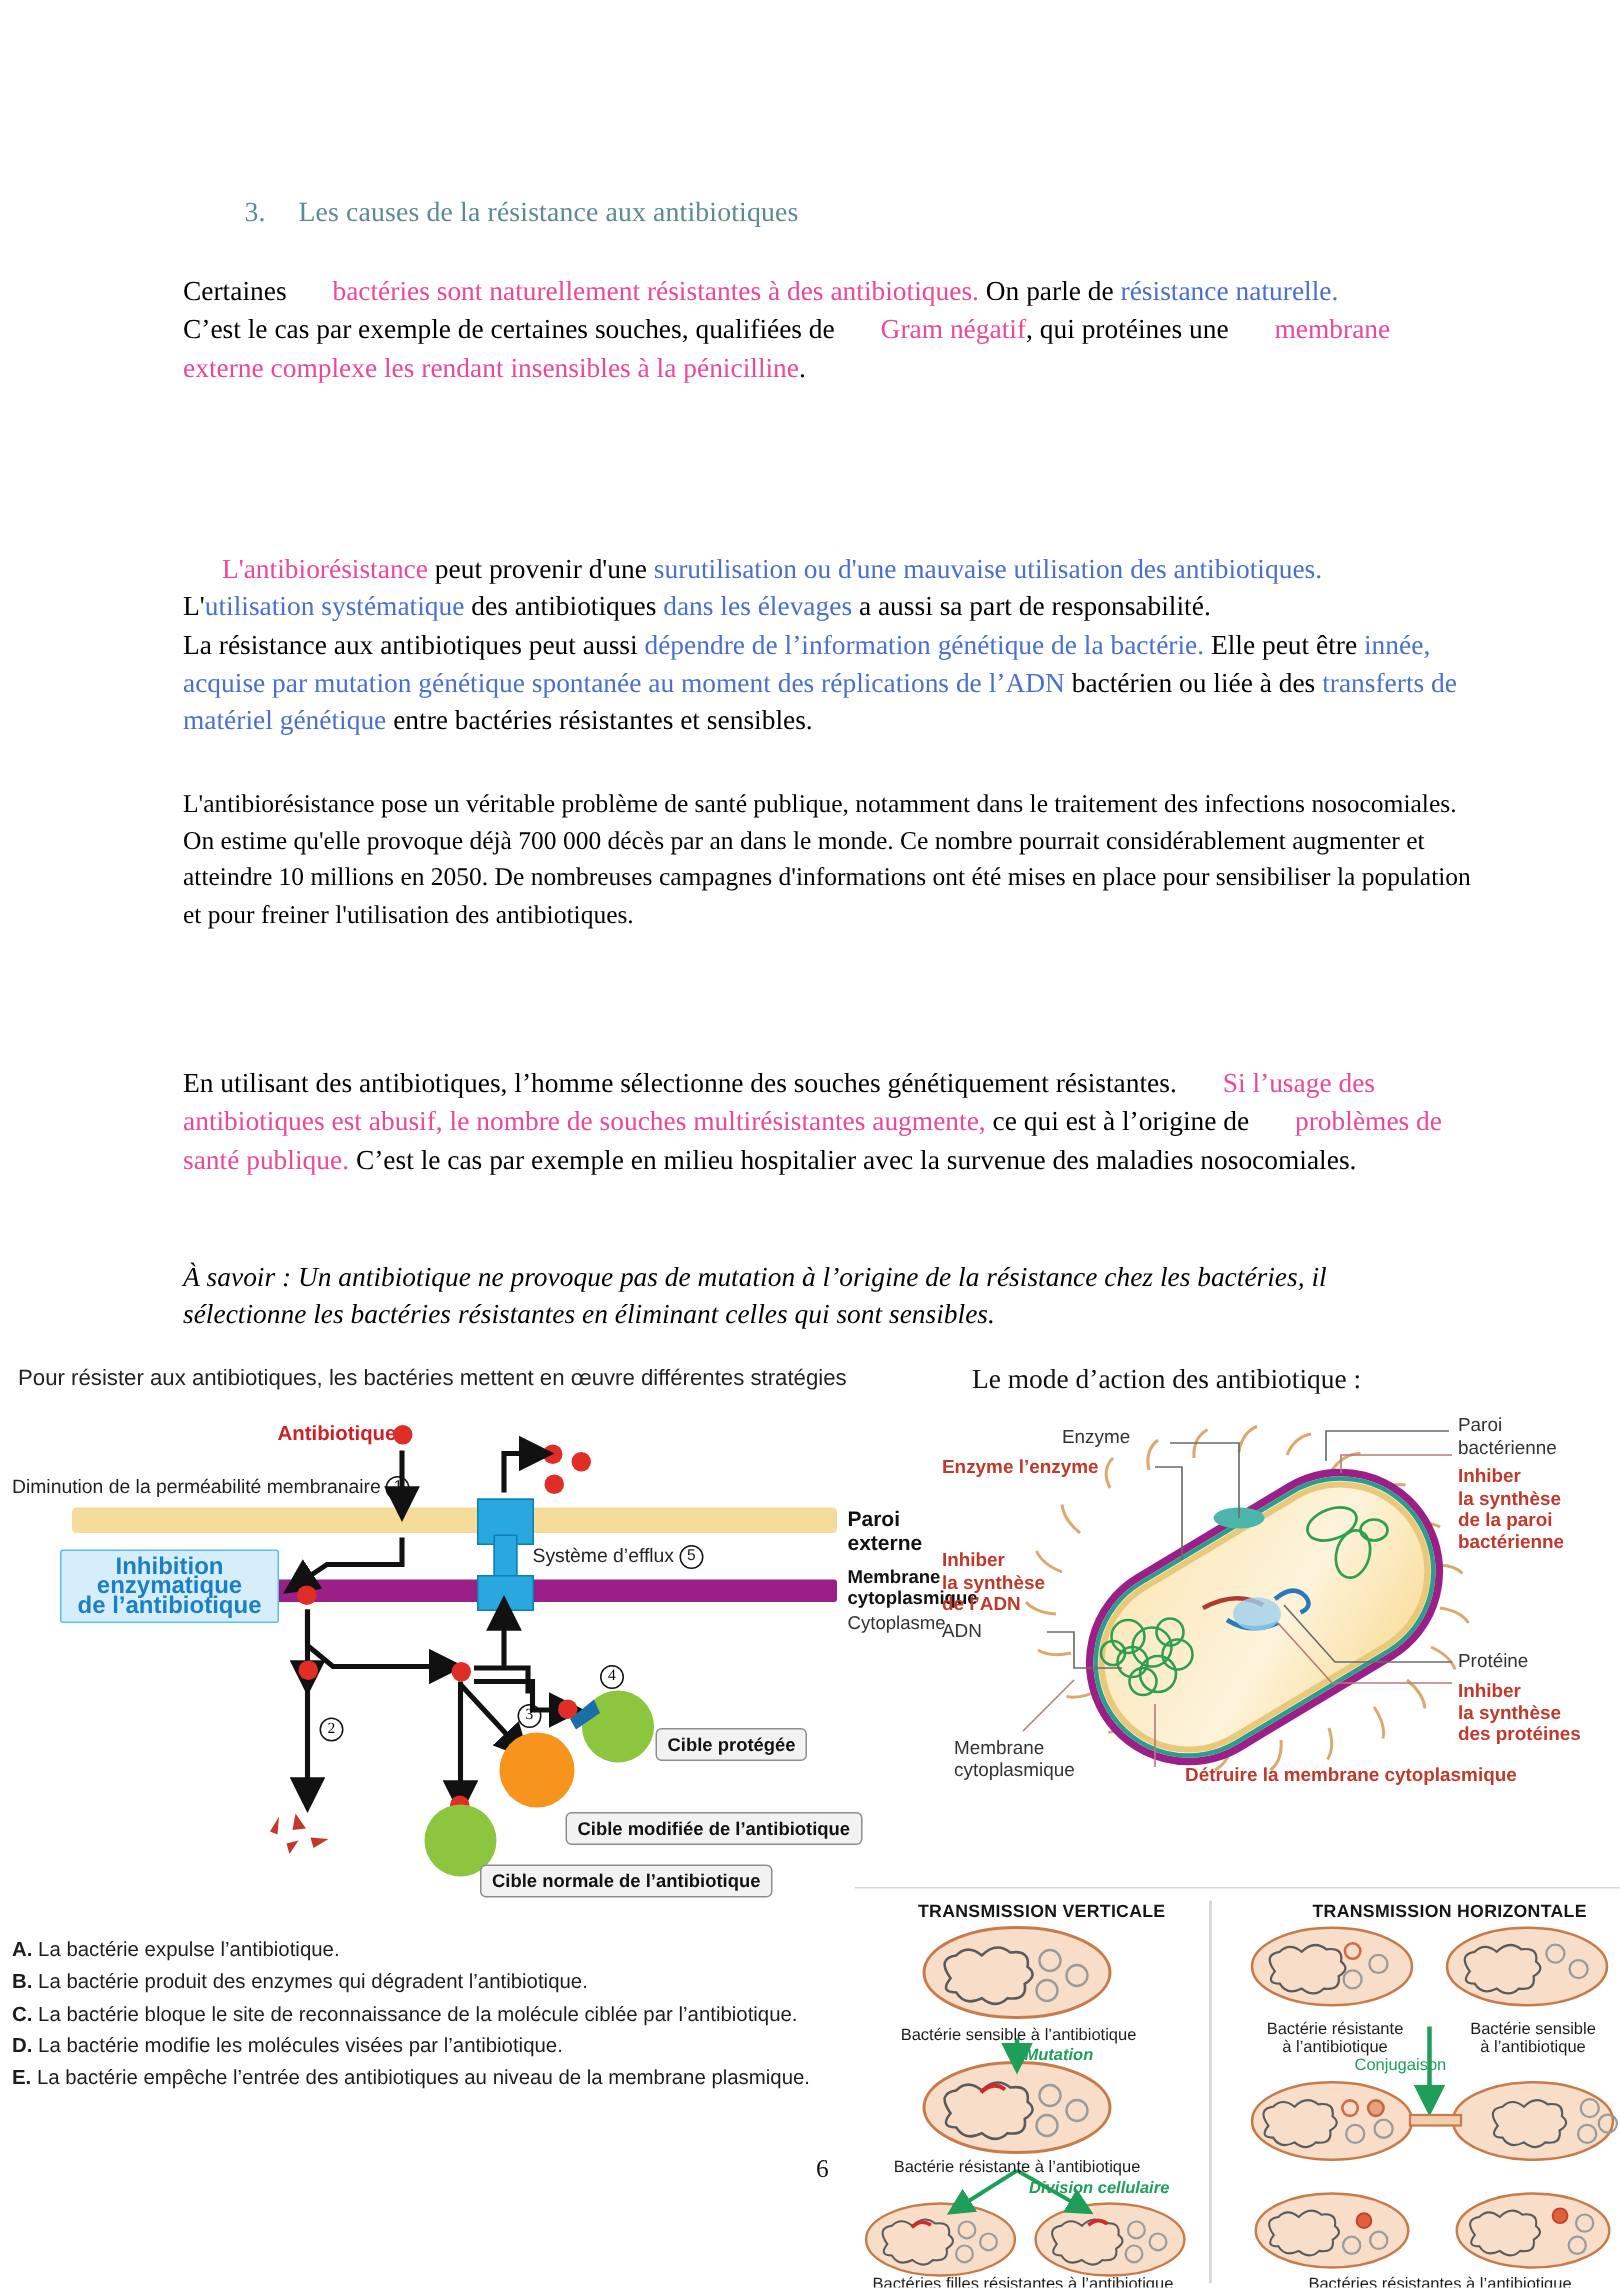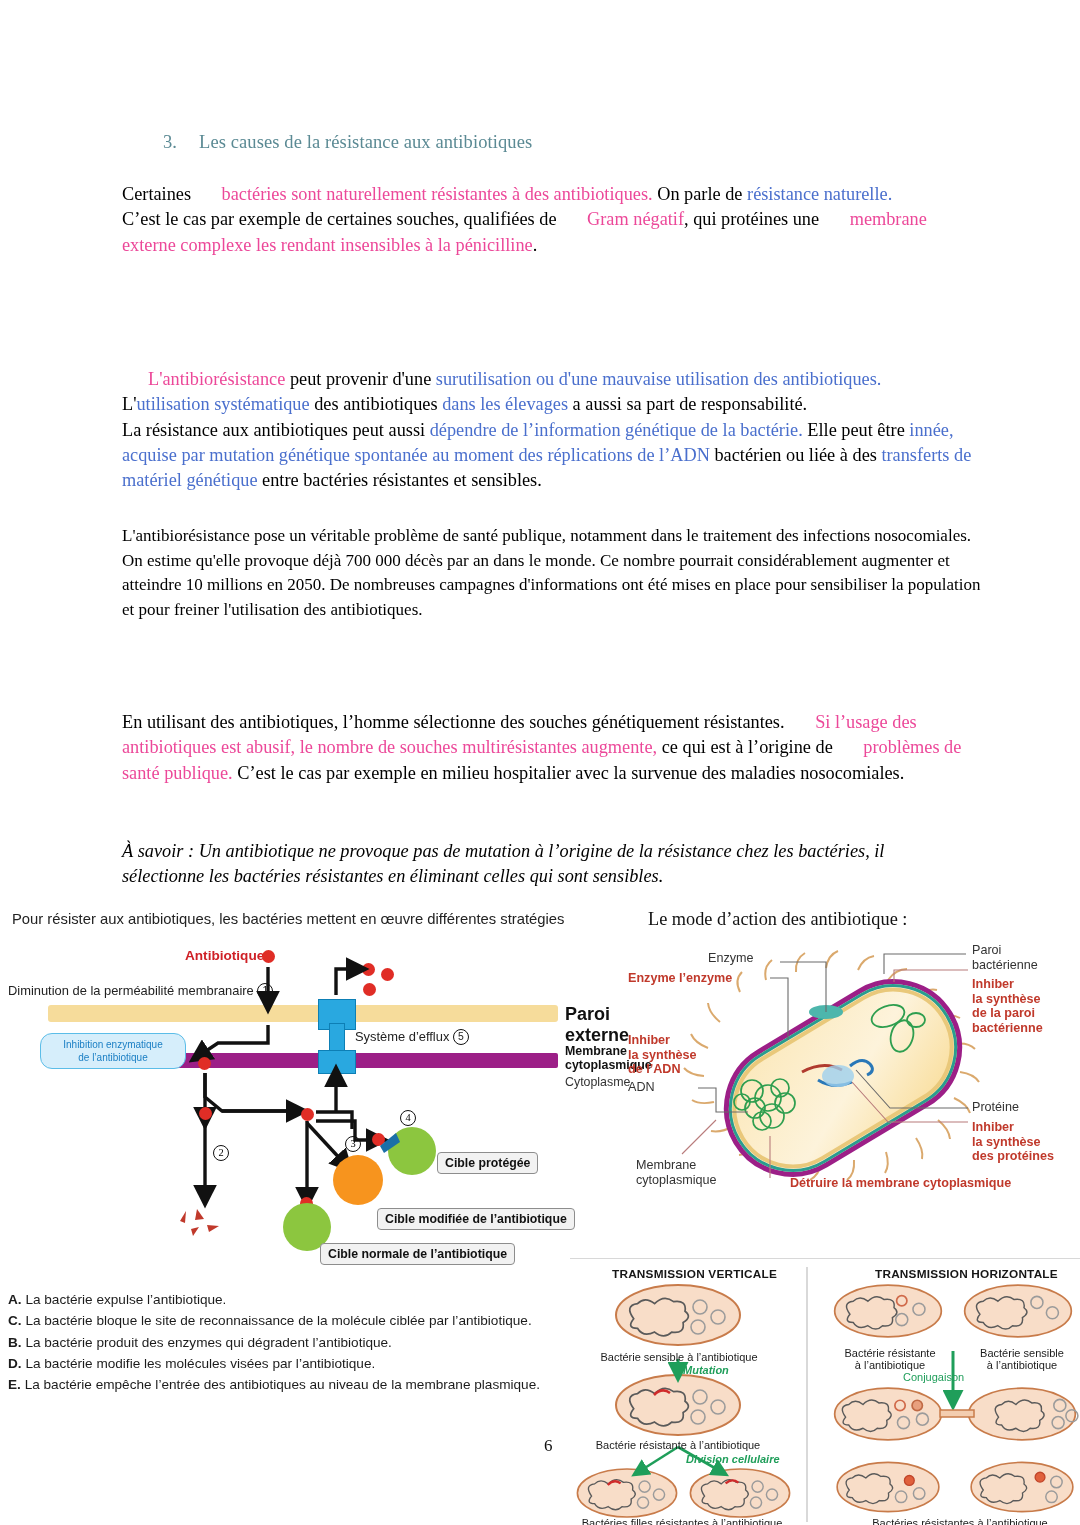"Paroi externe" .lbl-paroi { font-size: 18px -> 14px }
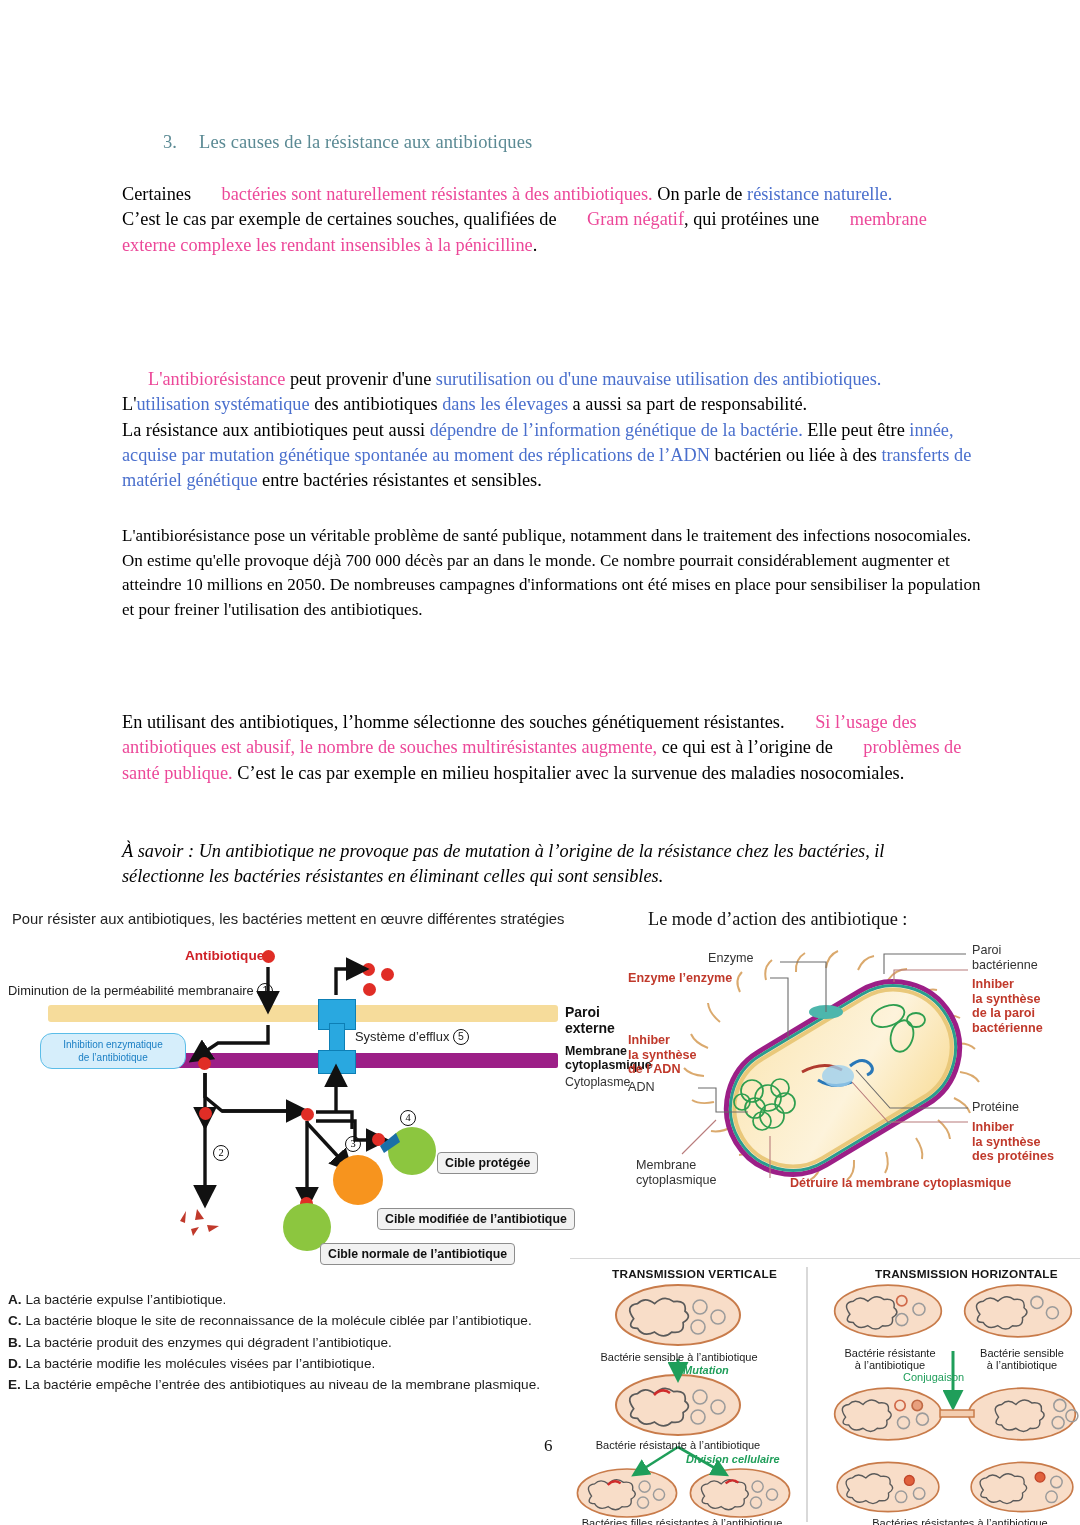"Inhibition enzymatique" .callout { border-radius: 12px -> 2px; font-size: 10px -> 16px; font-weight: normal -> bold }
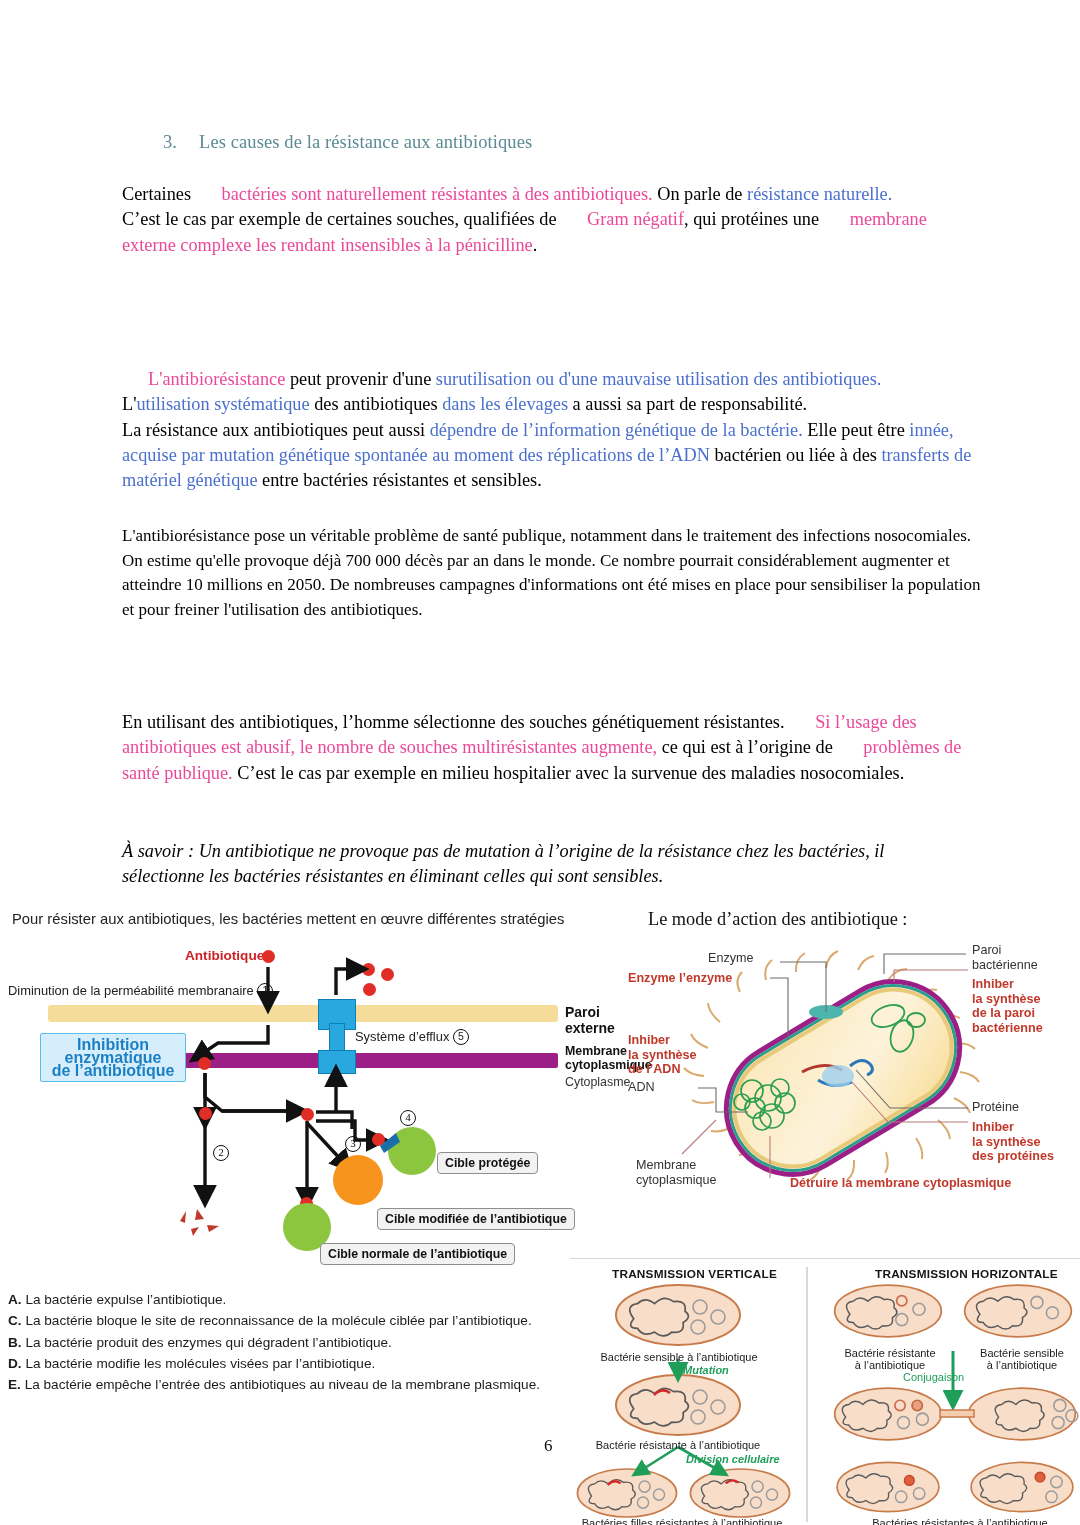"C. La bactérie bloque le" div { order: before "B. La bactérie produit des" -> after "B. La bactérie produit des" }
